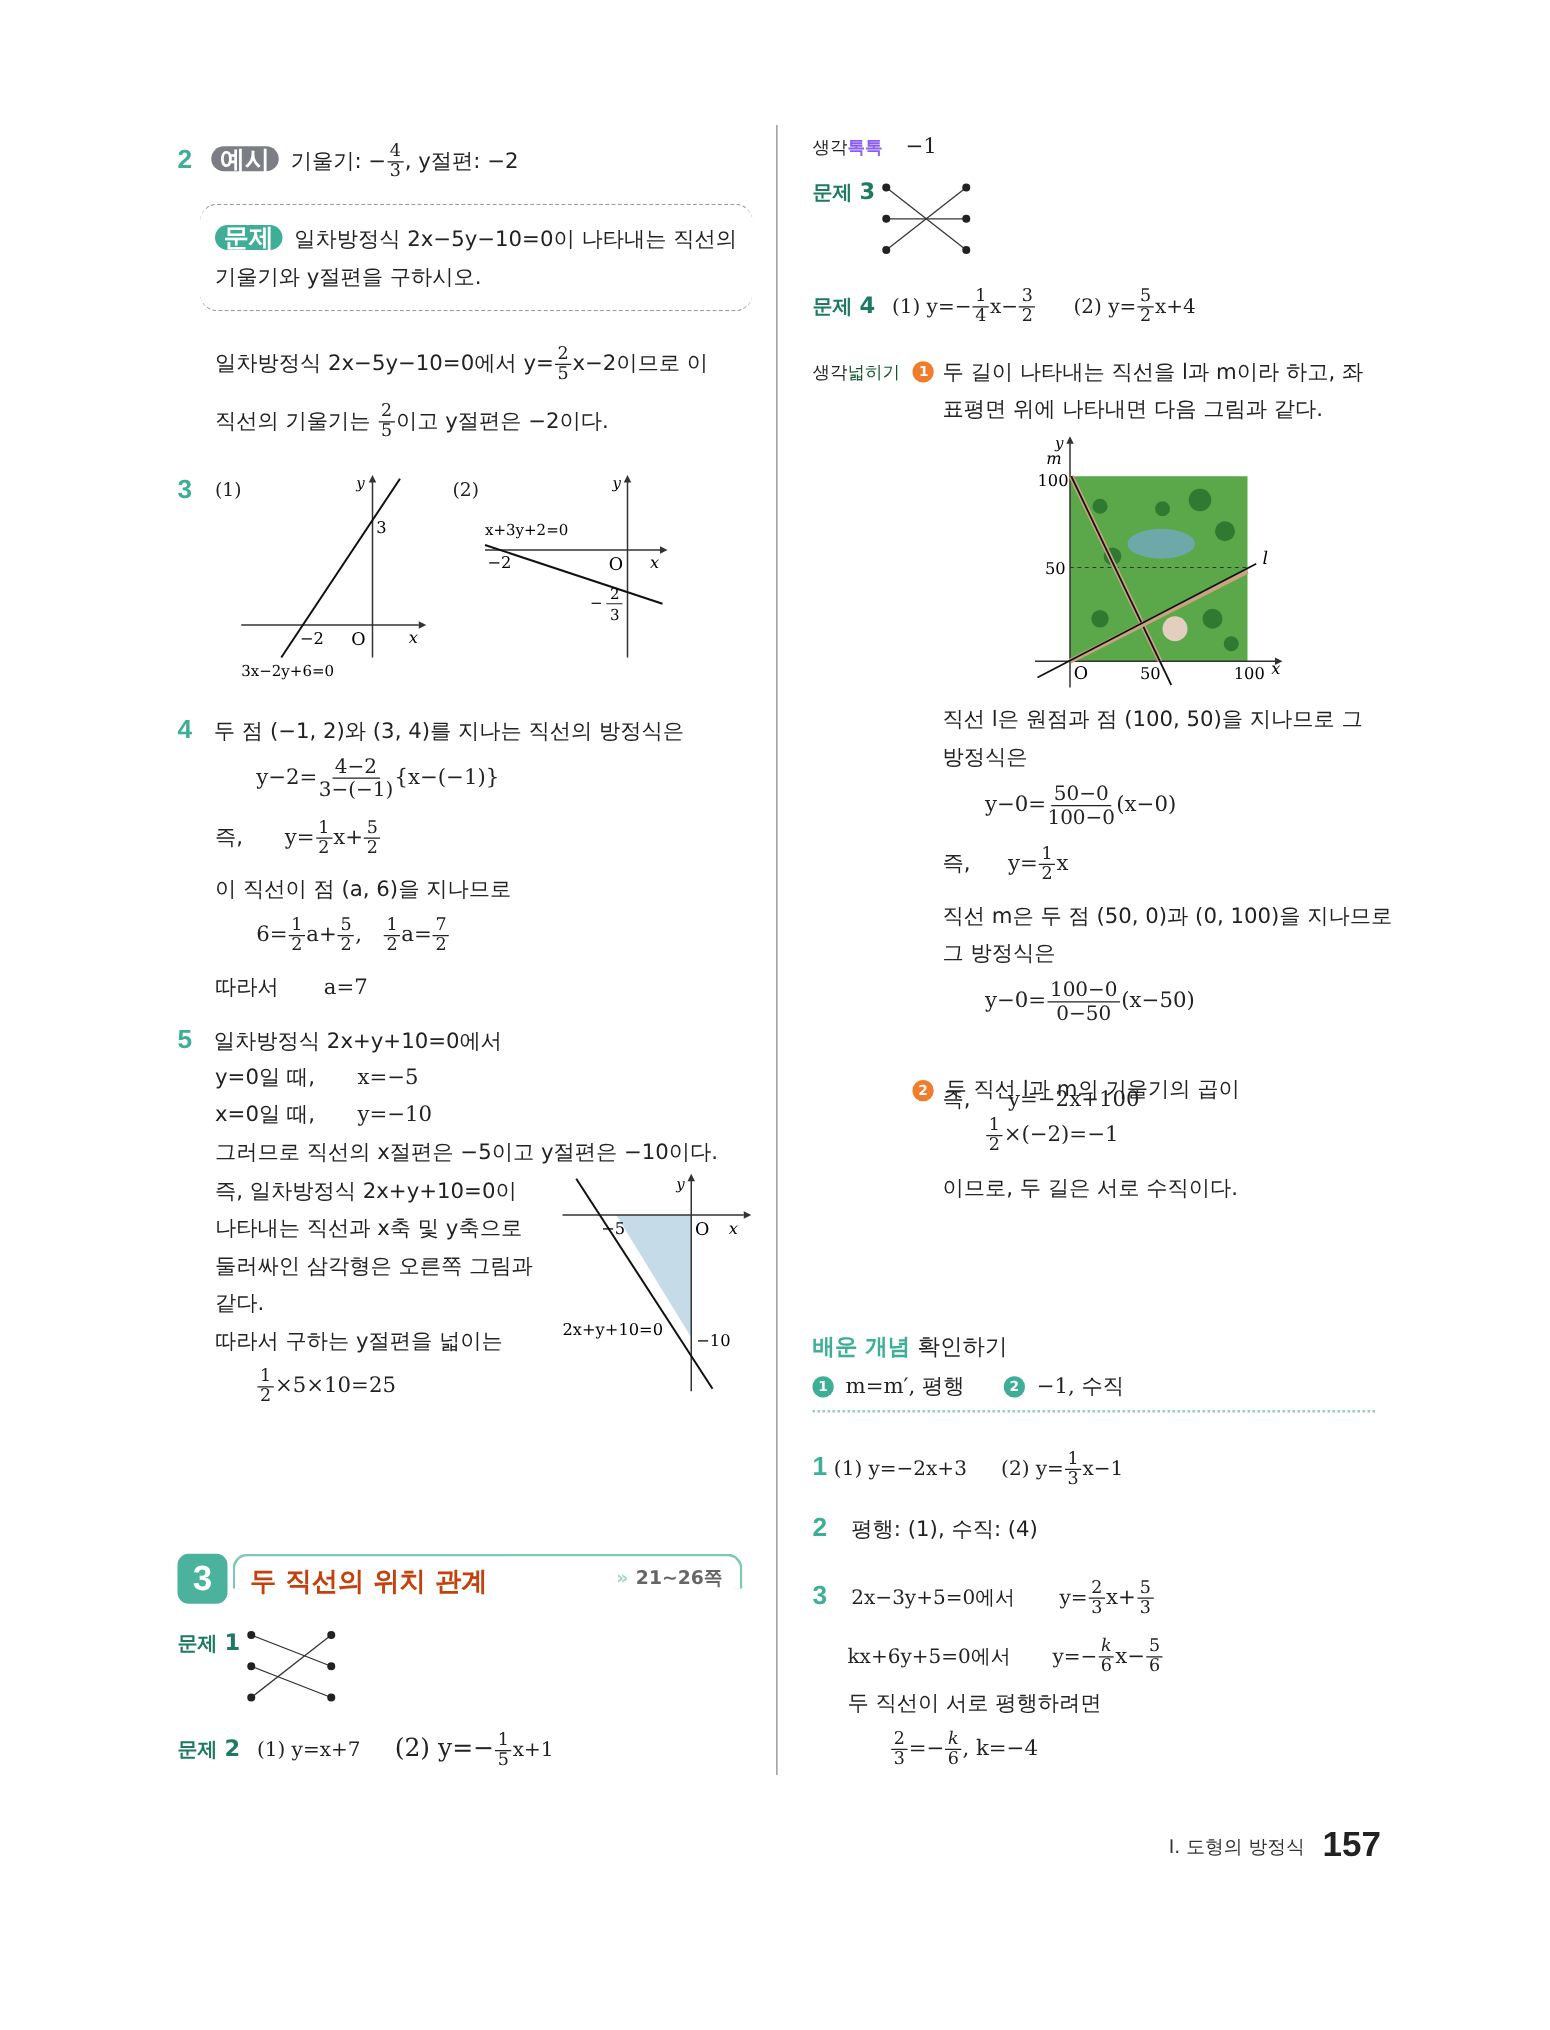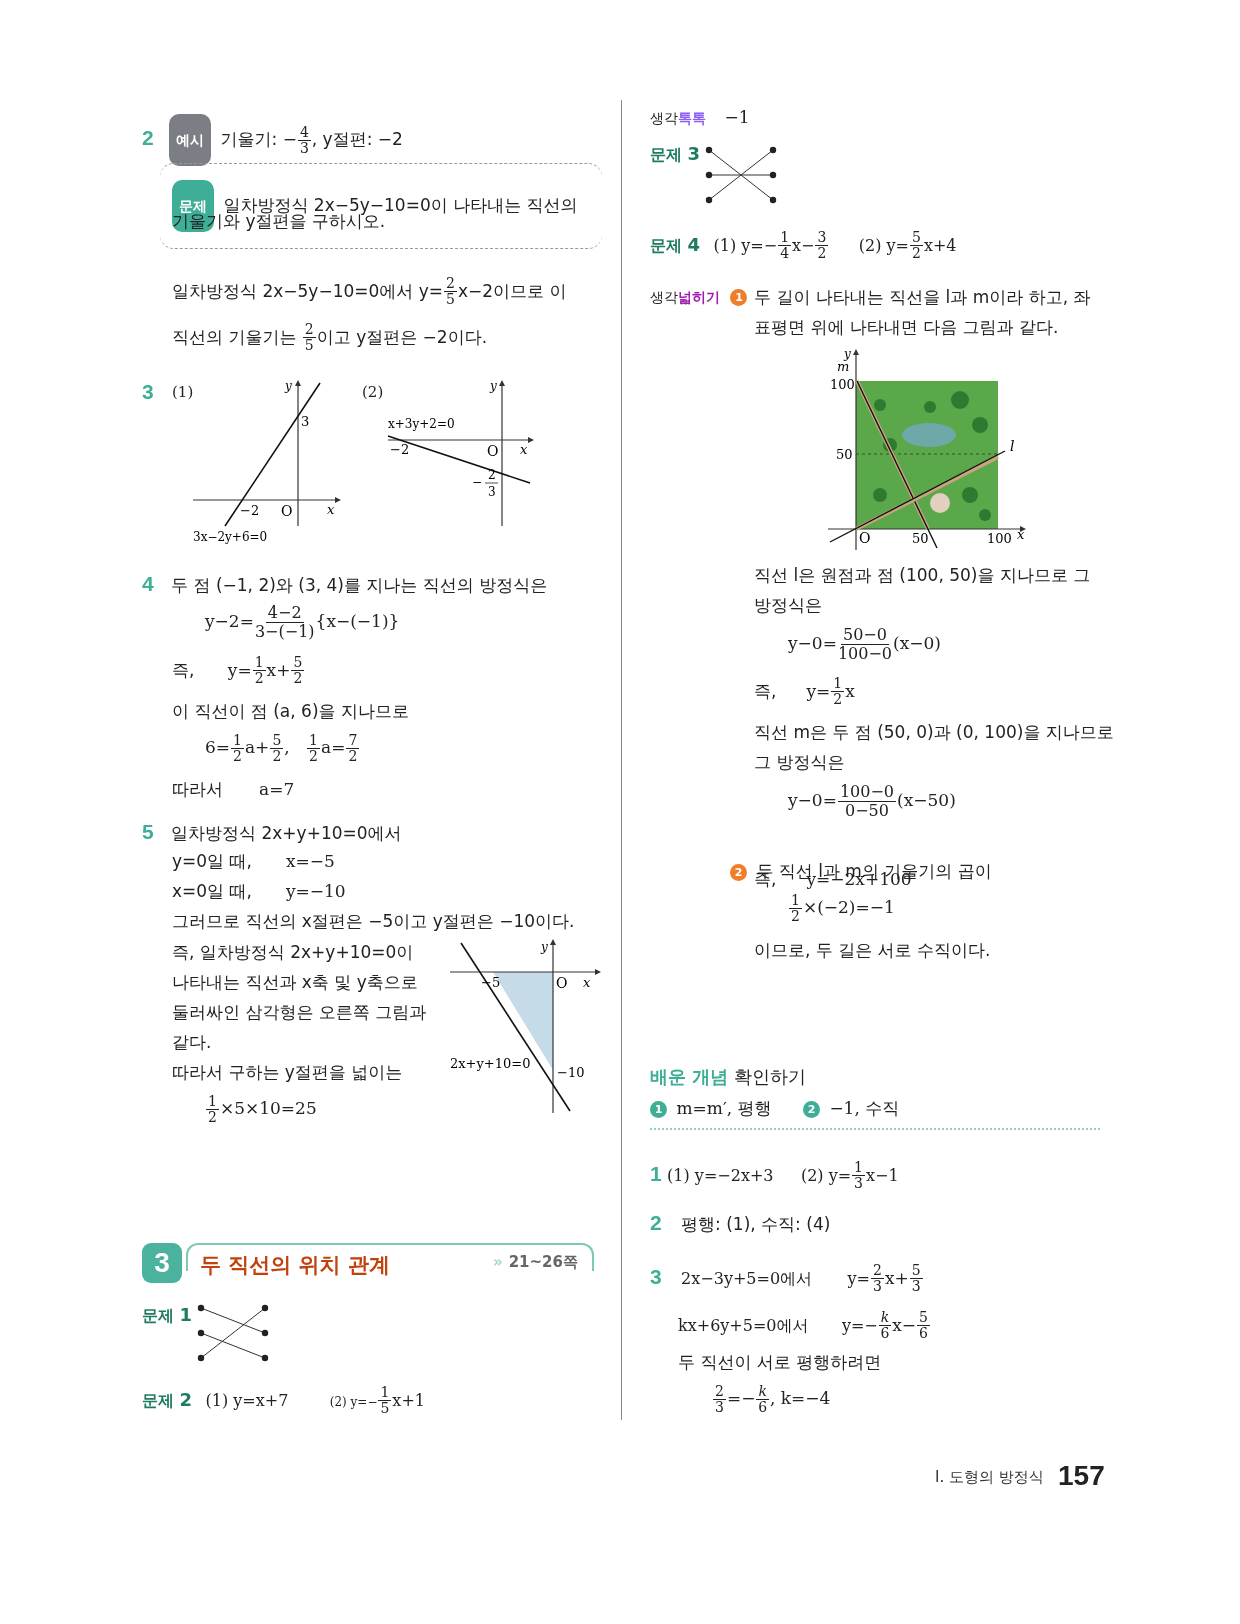"예시" .badge { font-size: 14px -> 20px; padding: 17px 7px -> 1px 7px }
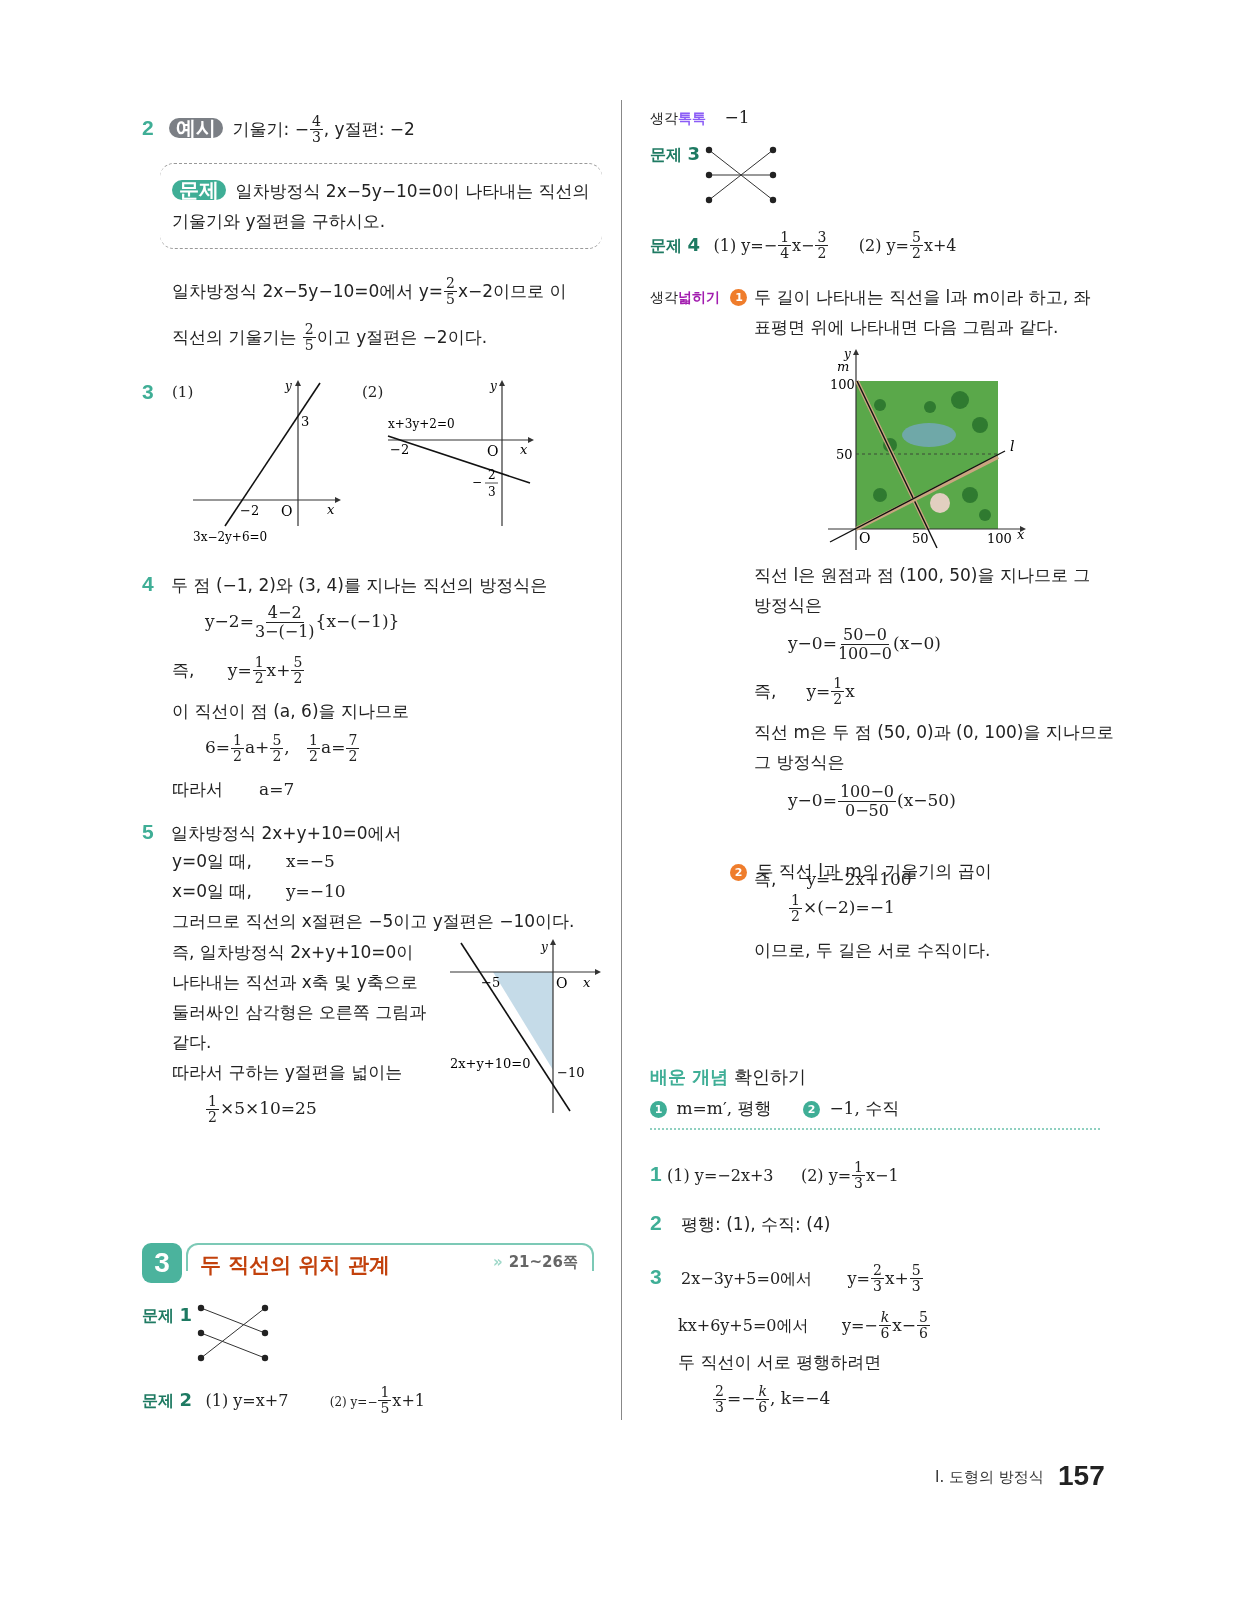"넓히기" .orange { color: #a21caf -> #14532d; font-weight: bold -> normal }
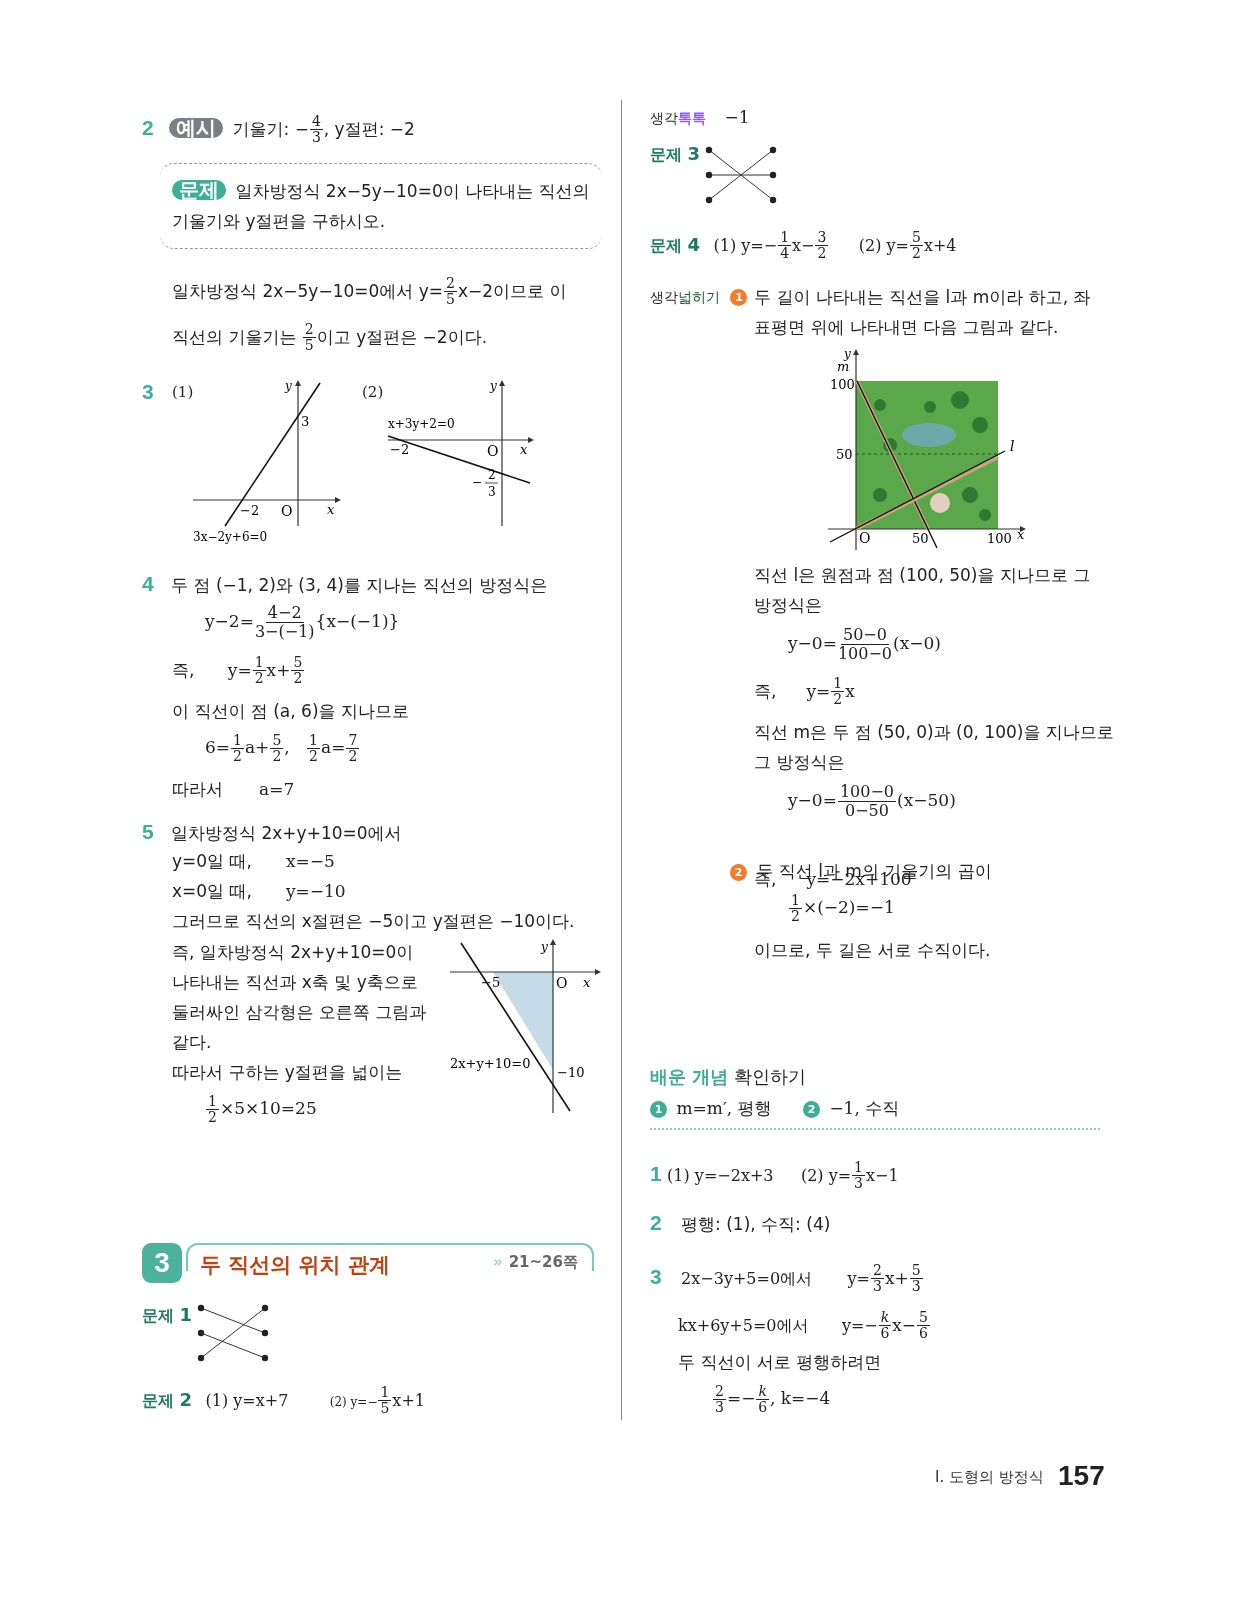"(2) y=−" span.math { font-size: 12px -> 20px; margin-left: 36px -> 22px }
